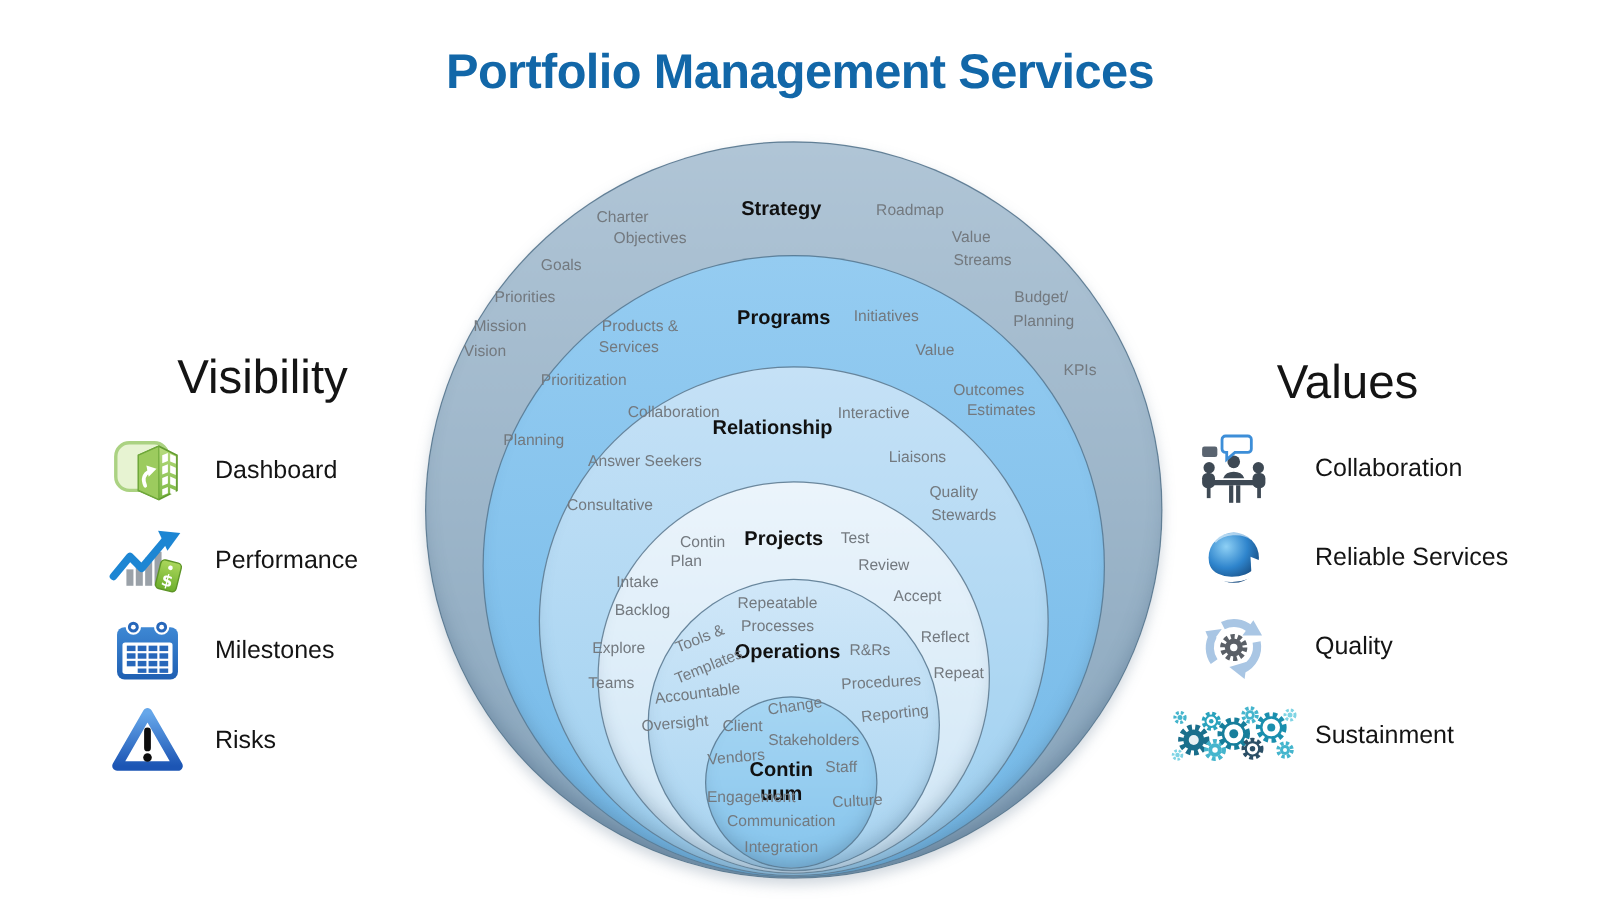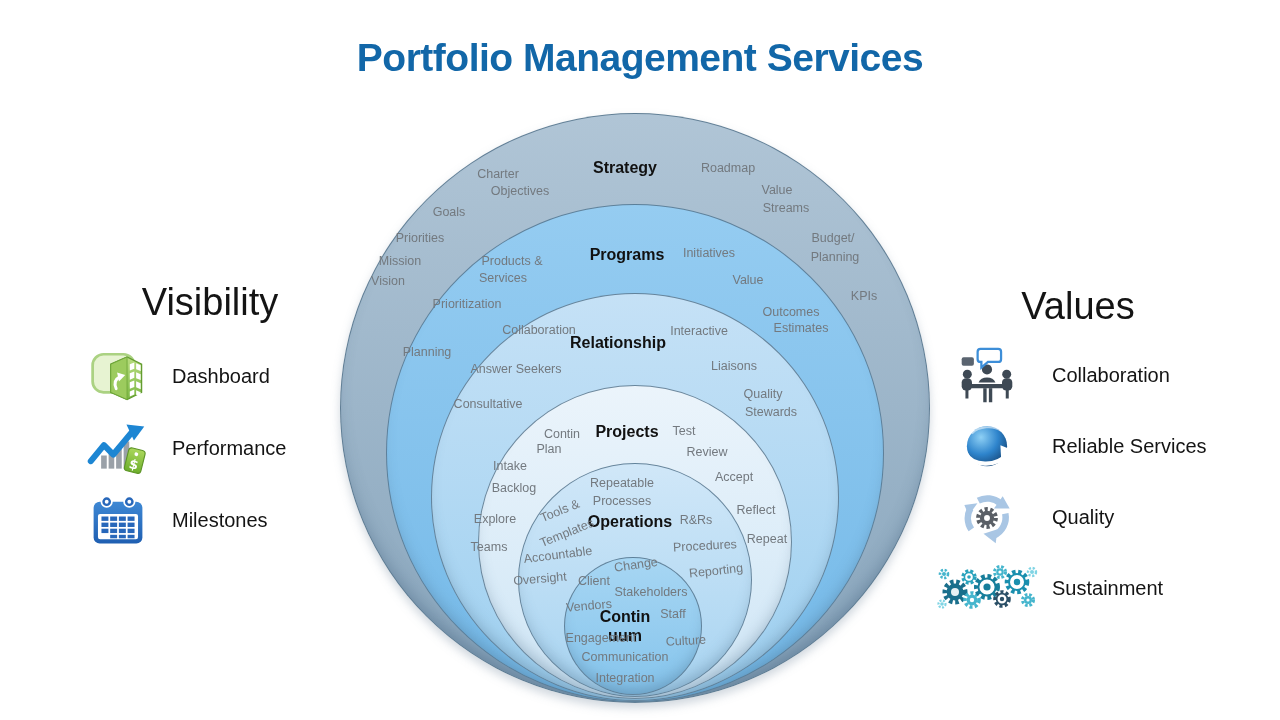"Risks" div.panel-item { html: none -> <div> <span> <svg> <defs> <linearGradient> <stop></stop> <stop></stop> </linearGradient> </defs> <path></path> <path></path> <circle></circle> </svg> </span> <span>Risks</span> </div> }
